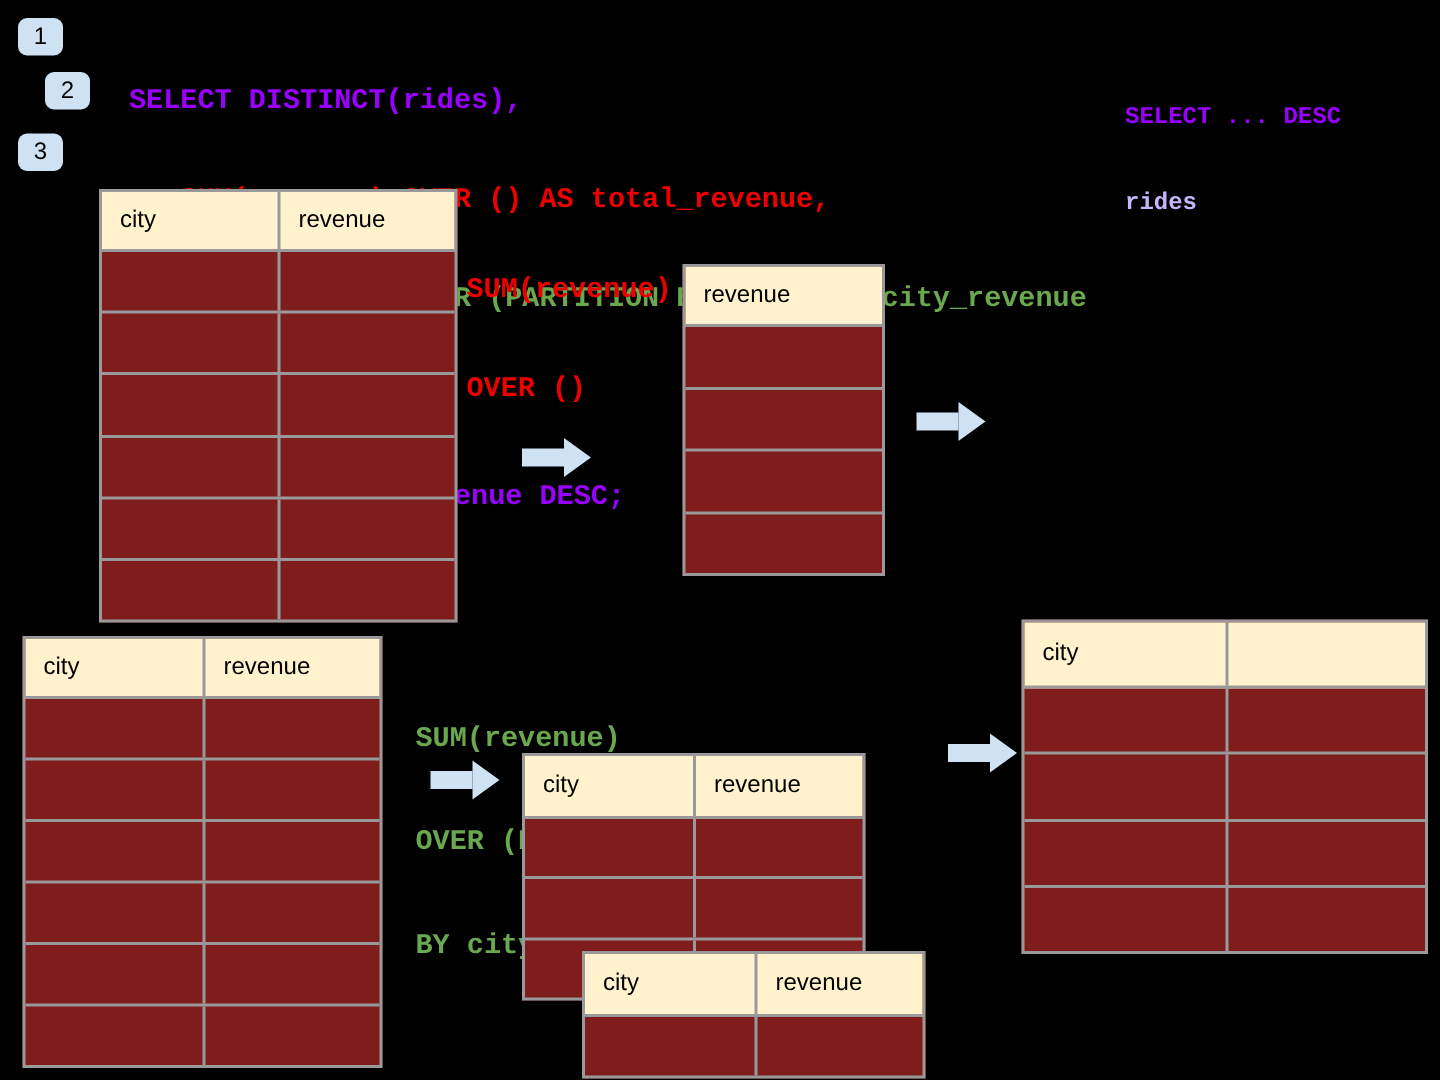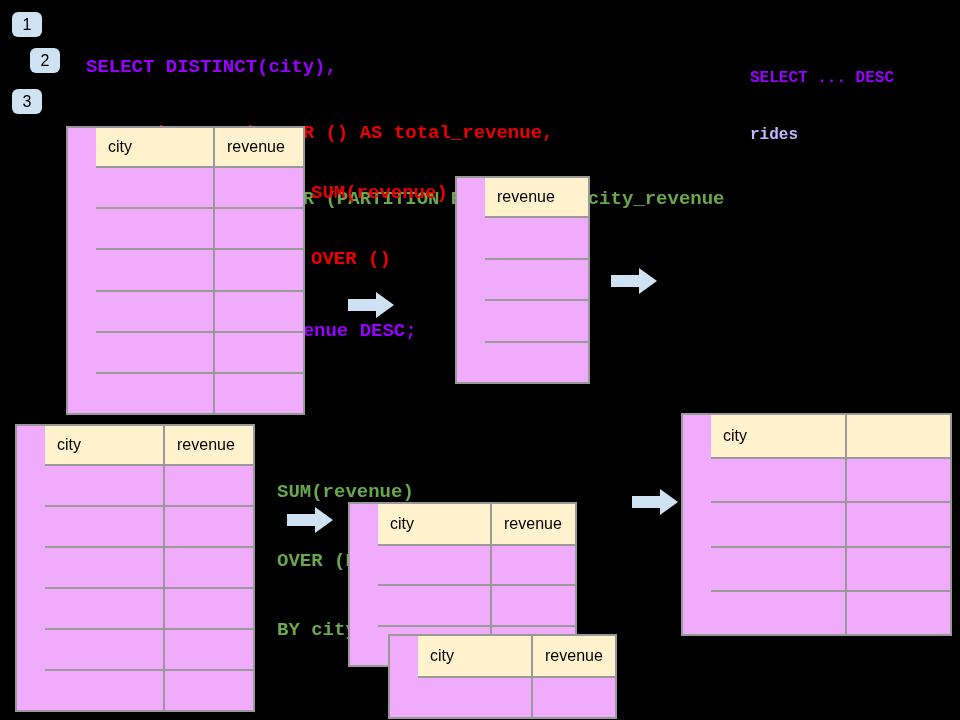"SELECT DISTINCT(city)," div { text: city -> rides }
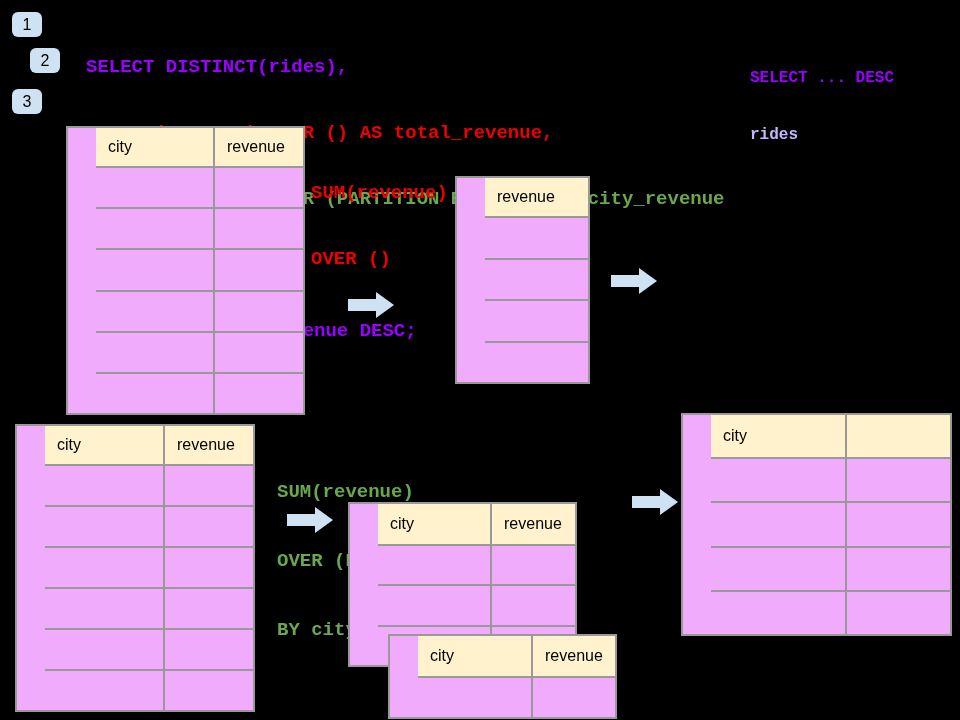"city" .tbl { background: #f0abfc -> #7f1d1d; padding-left: 28px -> none }
